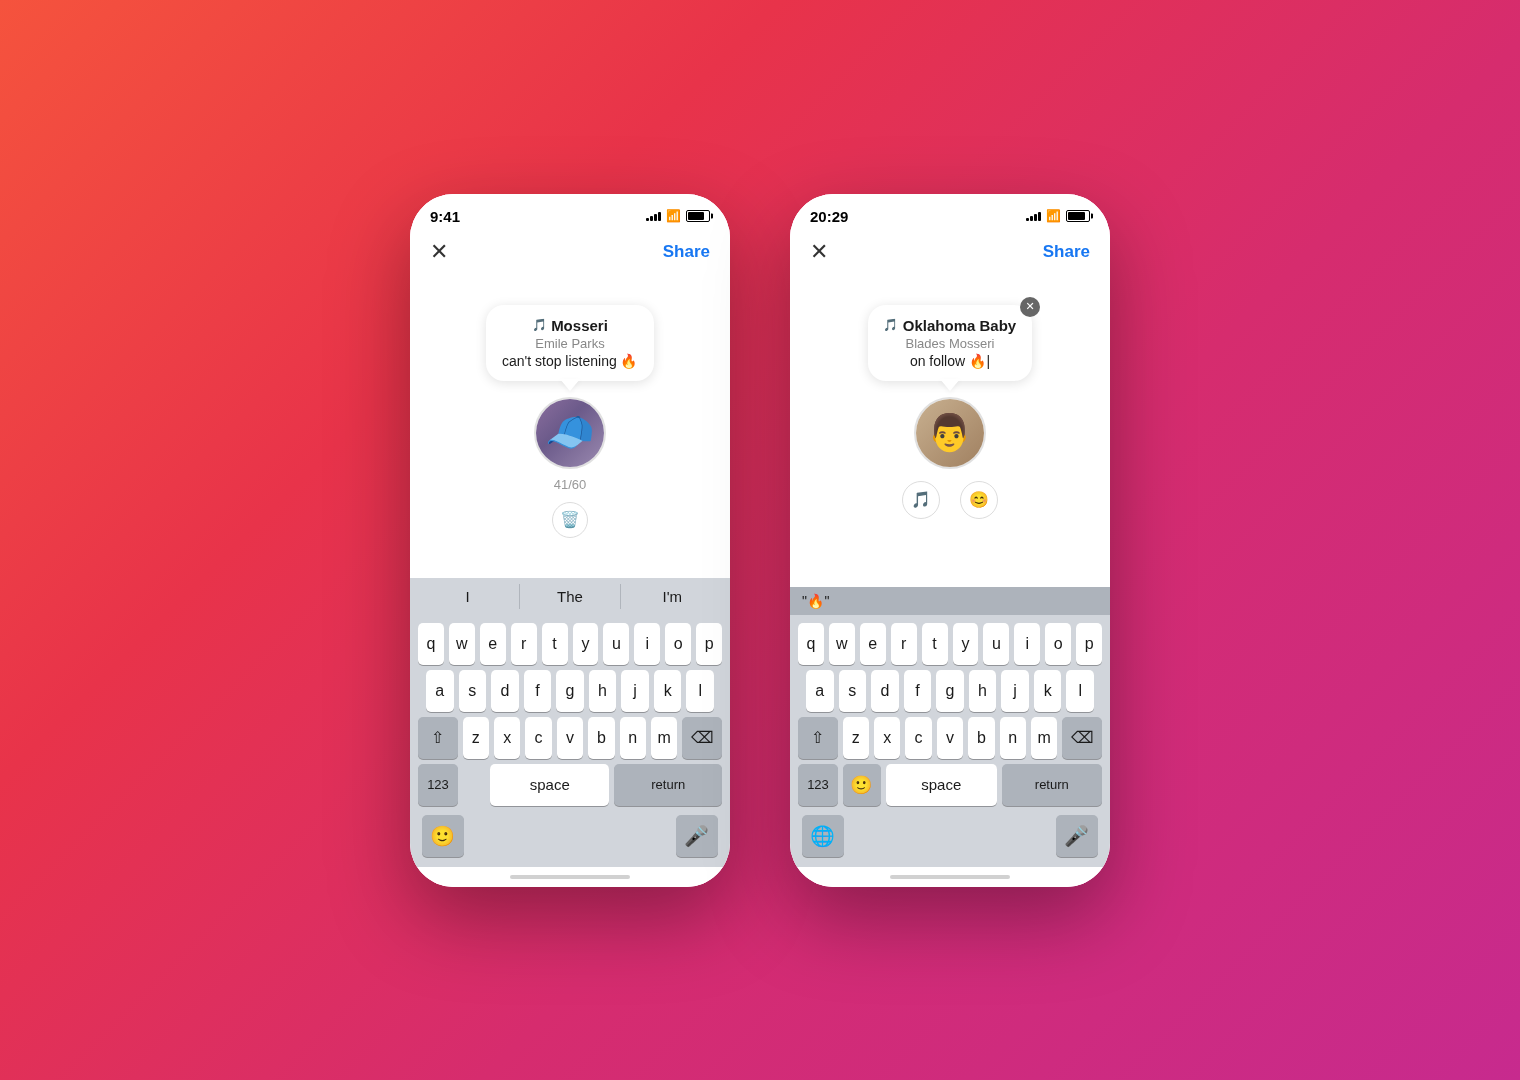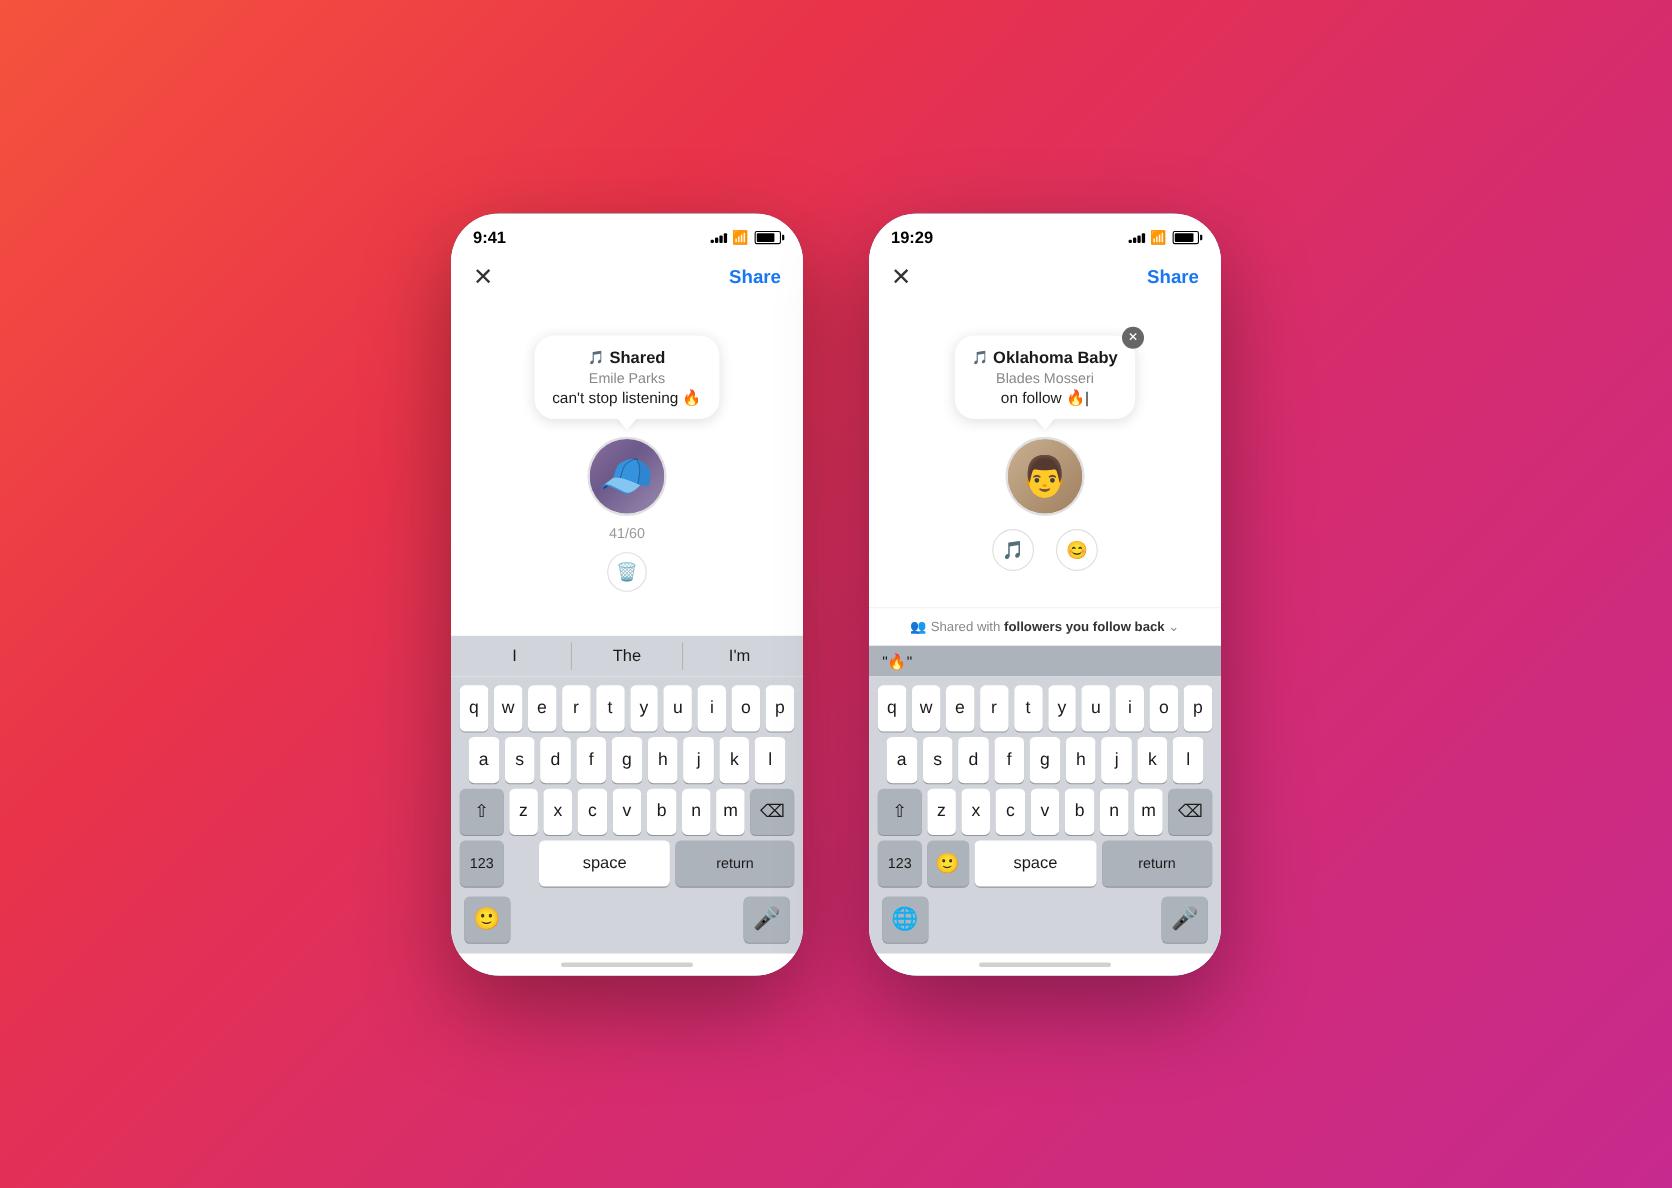"9:41" .phone { background: #0369a1 -> #f9a8d4 }
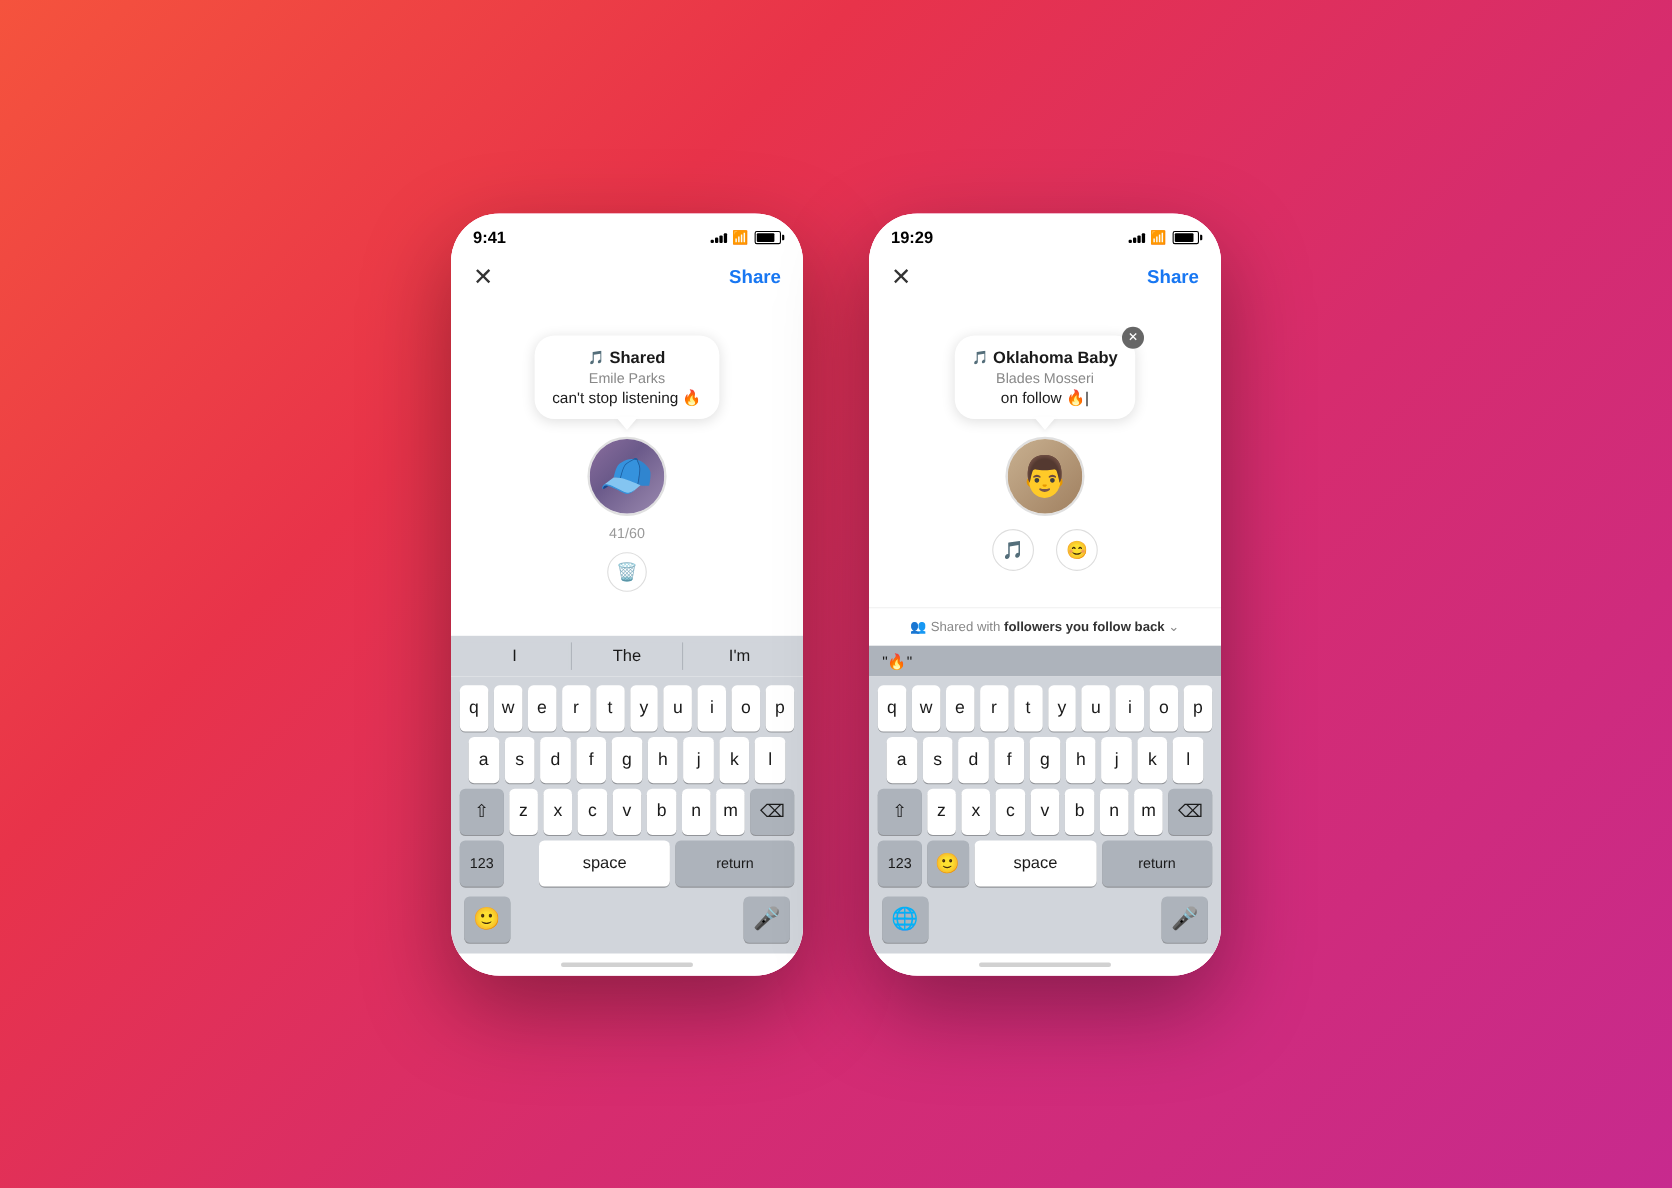"19:29" span.status-time { text: 19:29 -> 20:29 }
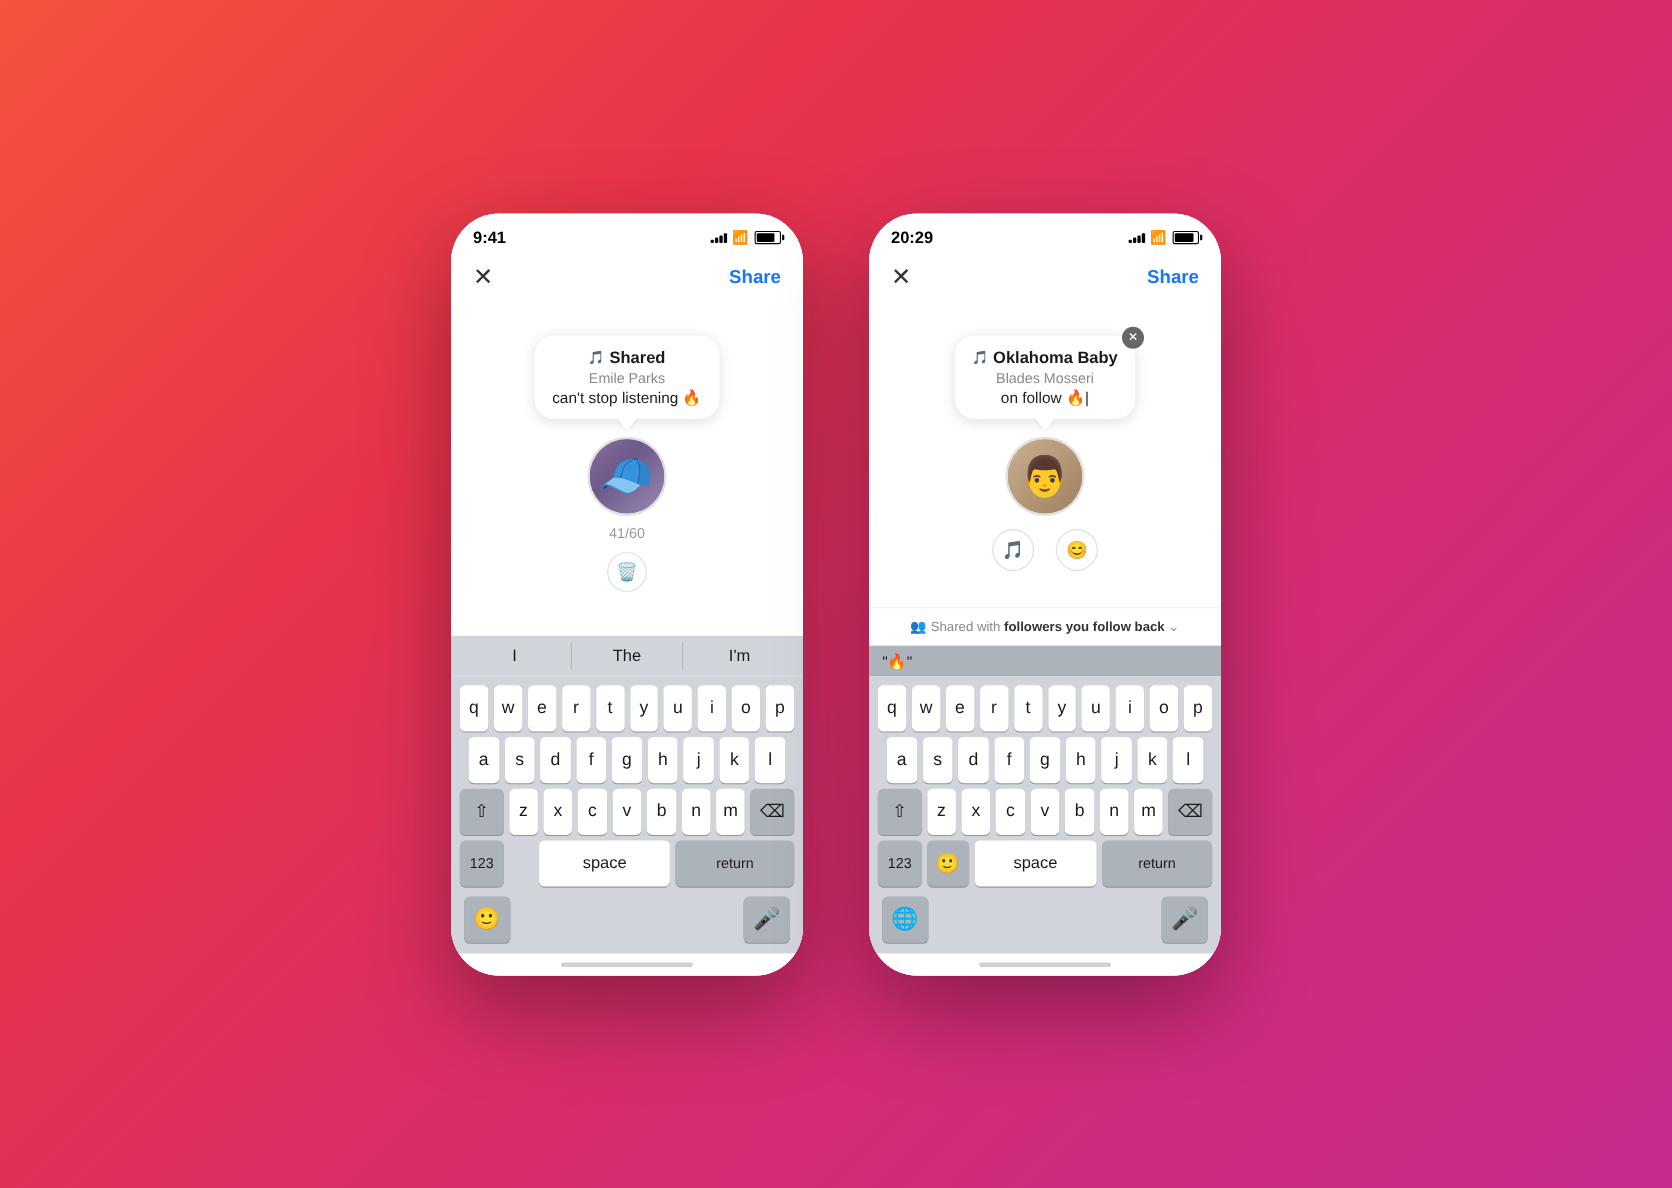"Shared" span { text: Shared -> Mosseri }
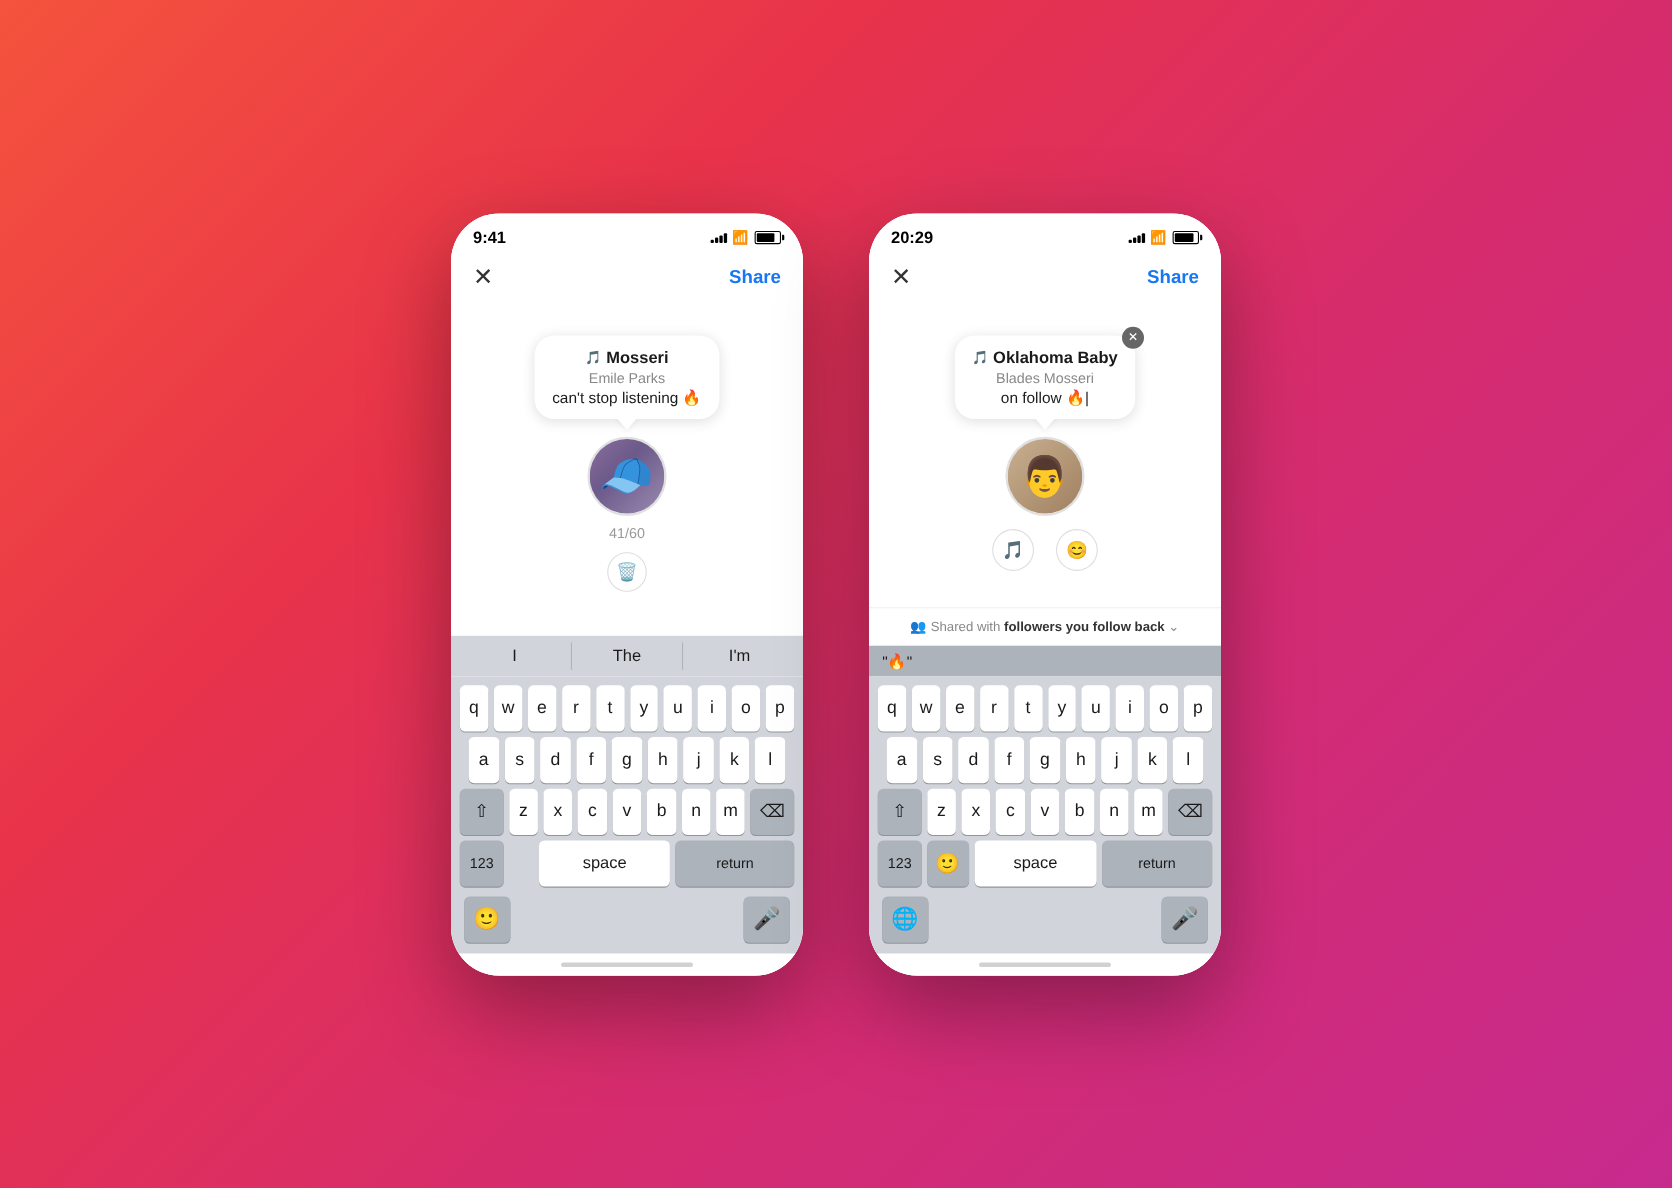"👥 Shared with followers you" div.share-with { html: <div> <span>👥 </span> <span>Shared with </span> <strong>followers you follow back</strong> <span> ⌄</span> </div> -> none }
